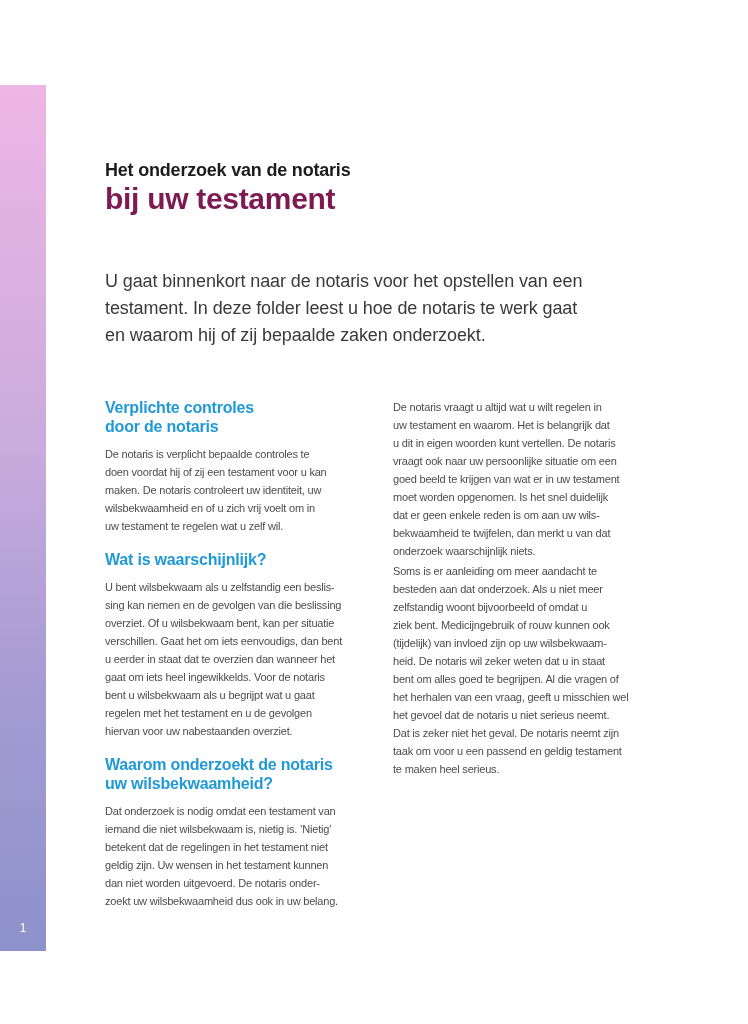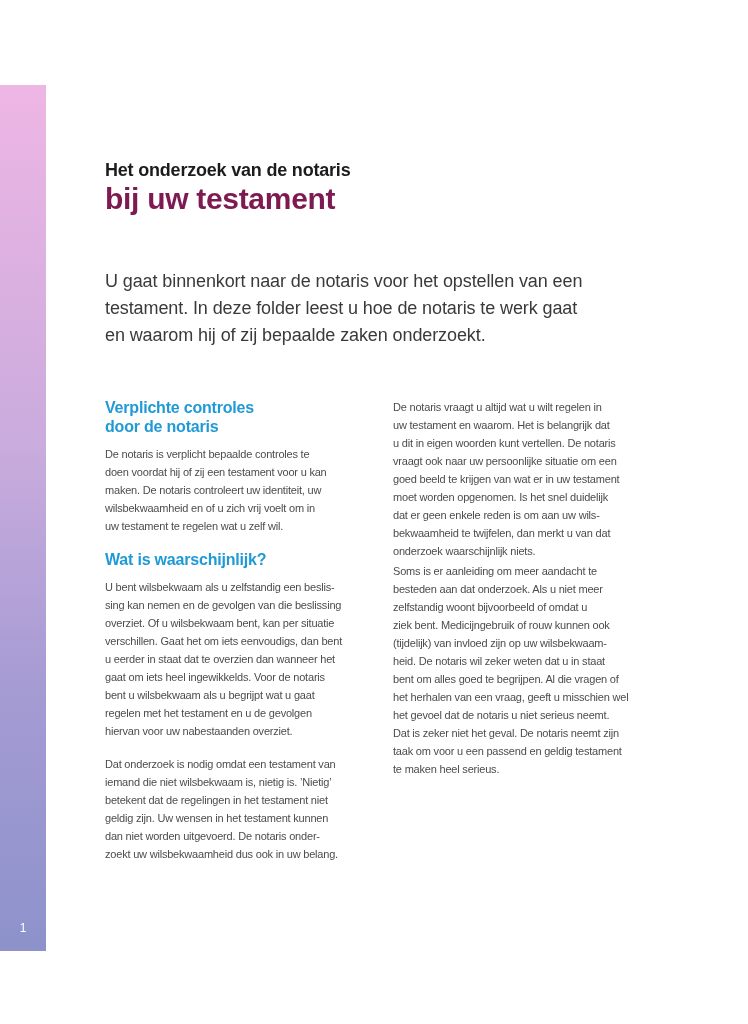"Waarom onderzoekt de notaris" h2 { html: none -> <h2>Waarom onderzoekt de notaris uw wilsbekwaamheid?</h2> }
